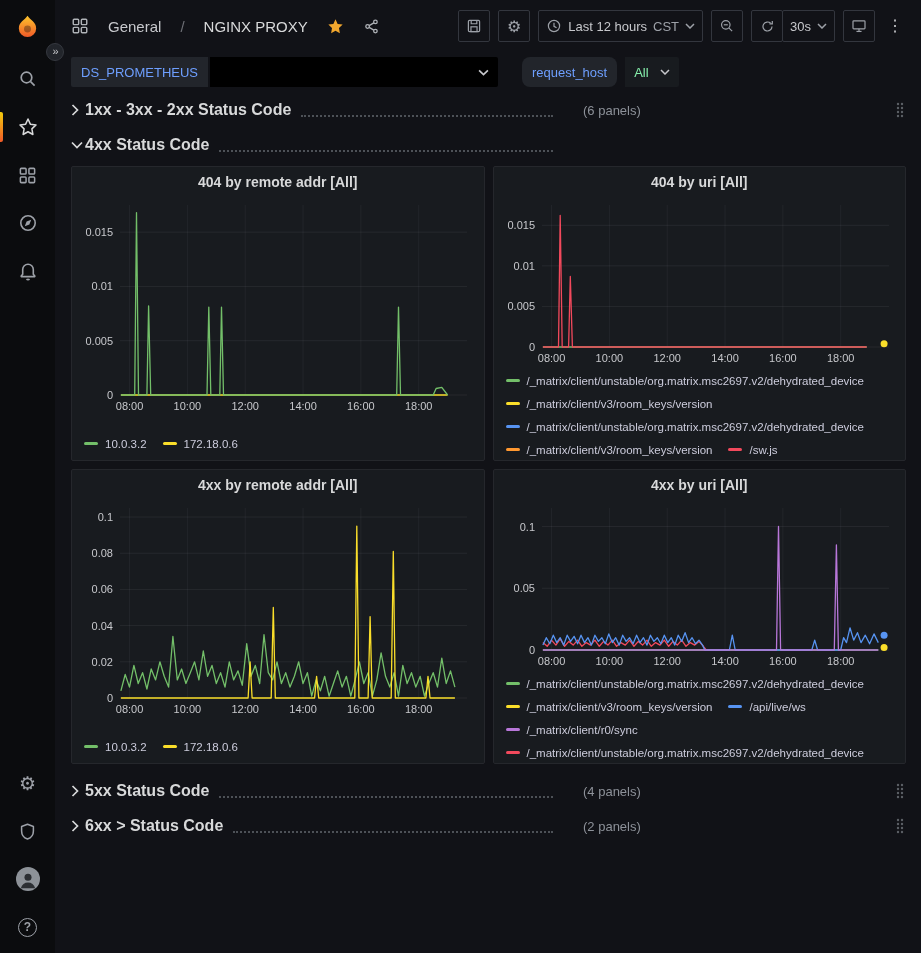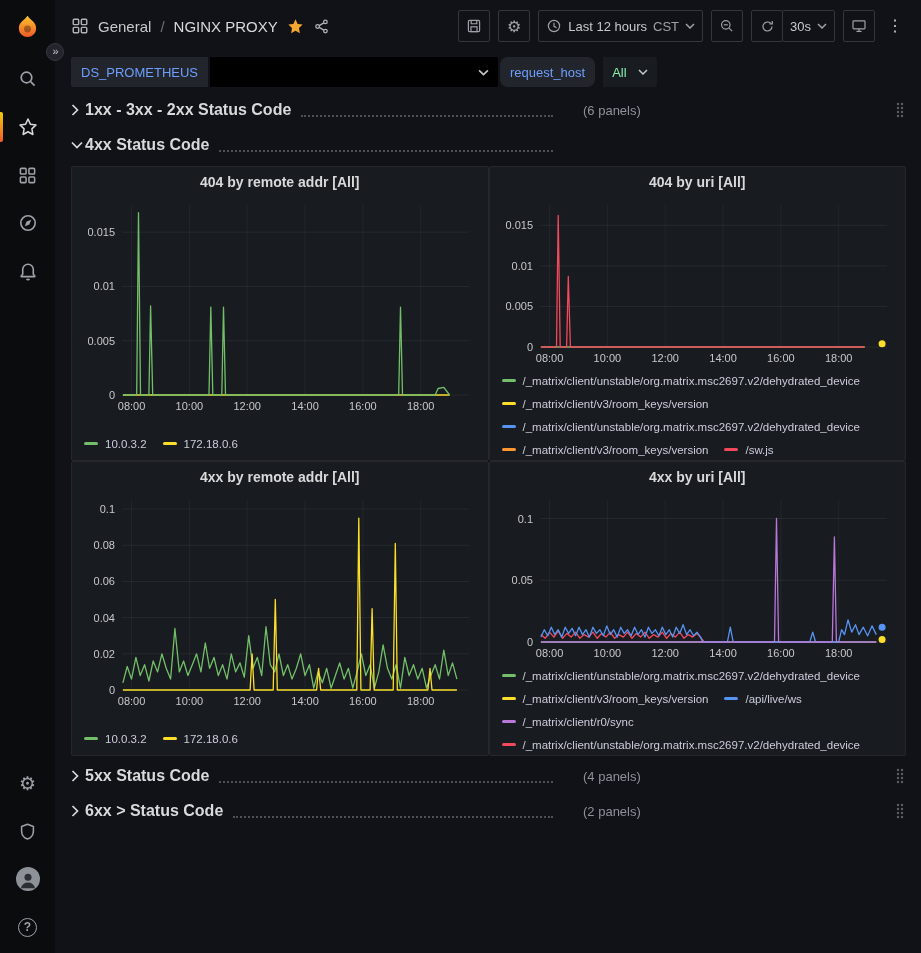"General" .crumbs { gap: 9px -> 19px }
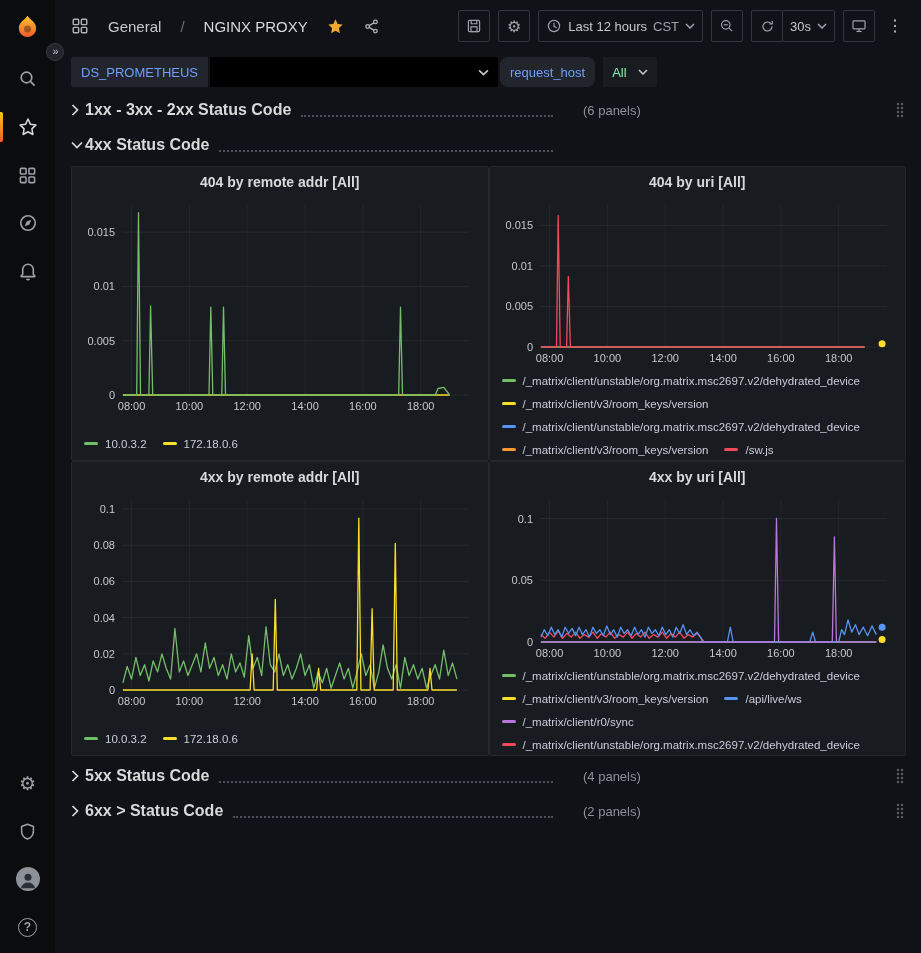"request_host" .ml { margin-left: none -> 22px }
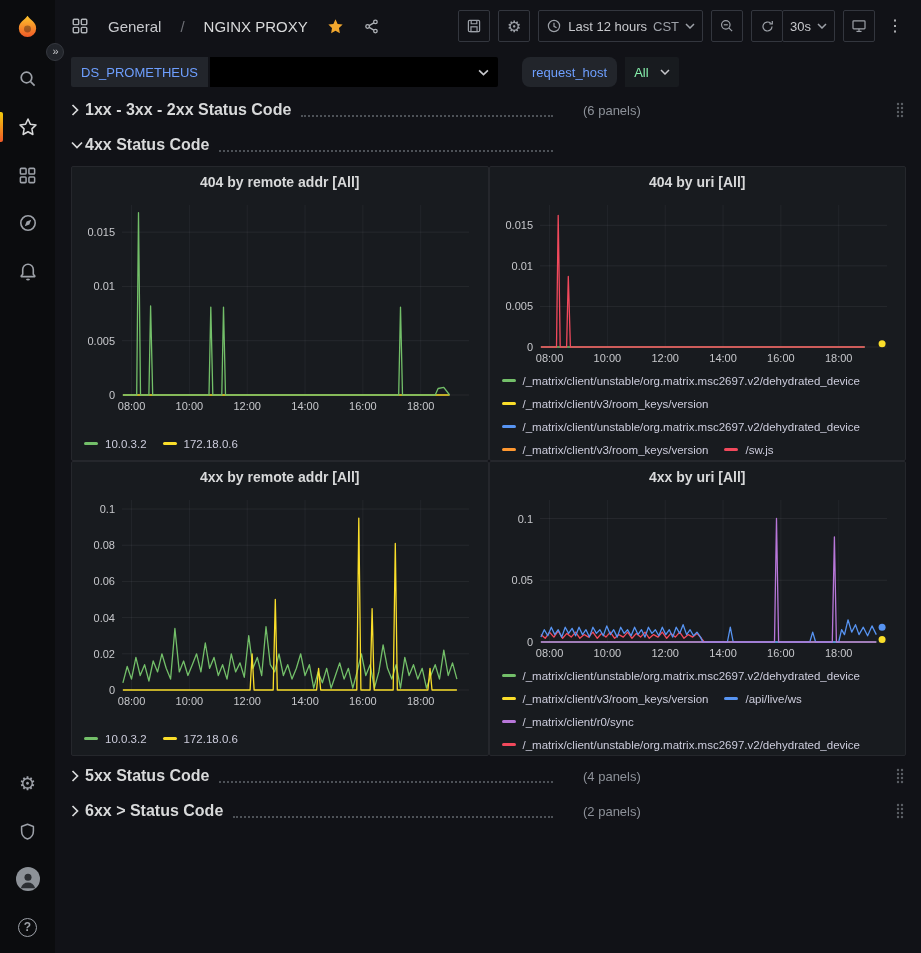"404 by remote addr [All]" .grid { gap: none -> 8px; margin: 2px 0 6px -> 2px 0 13px }
